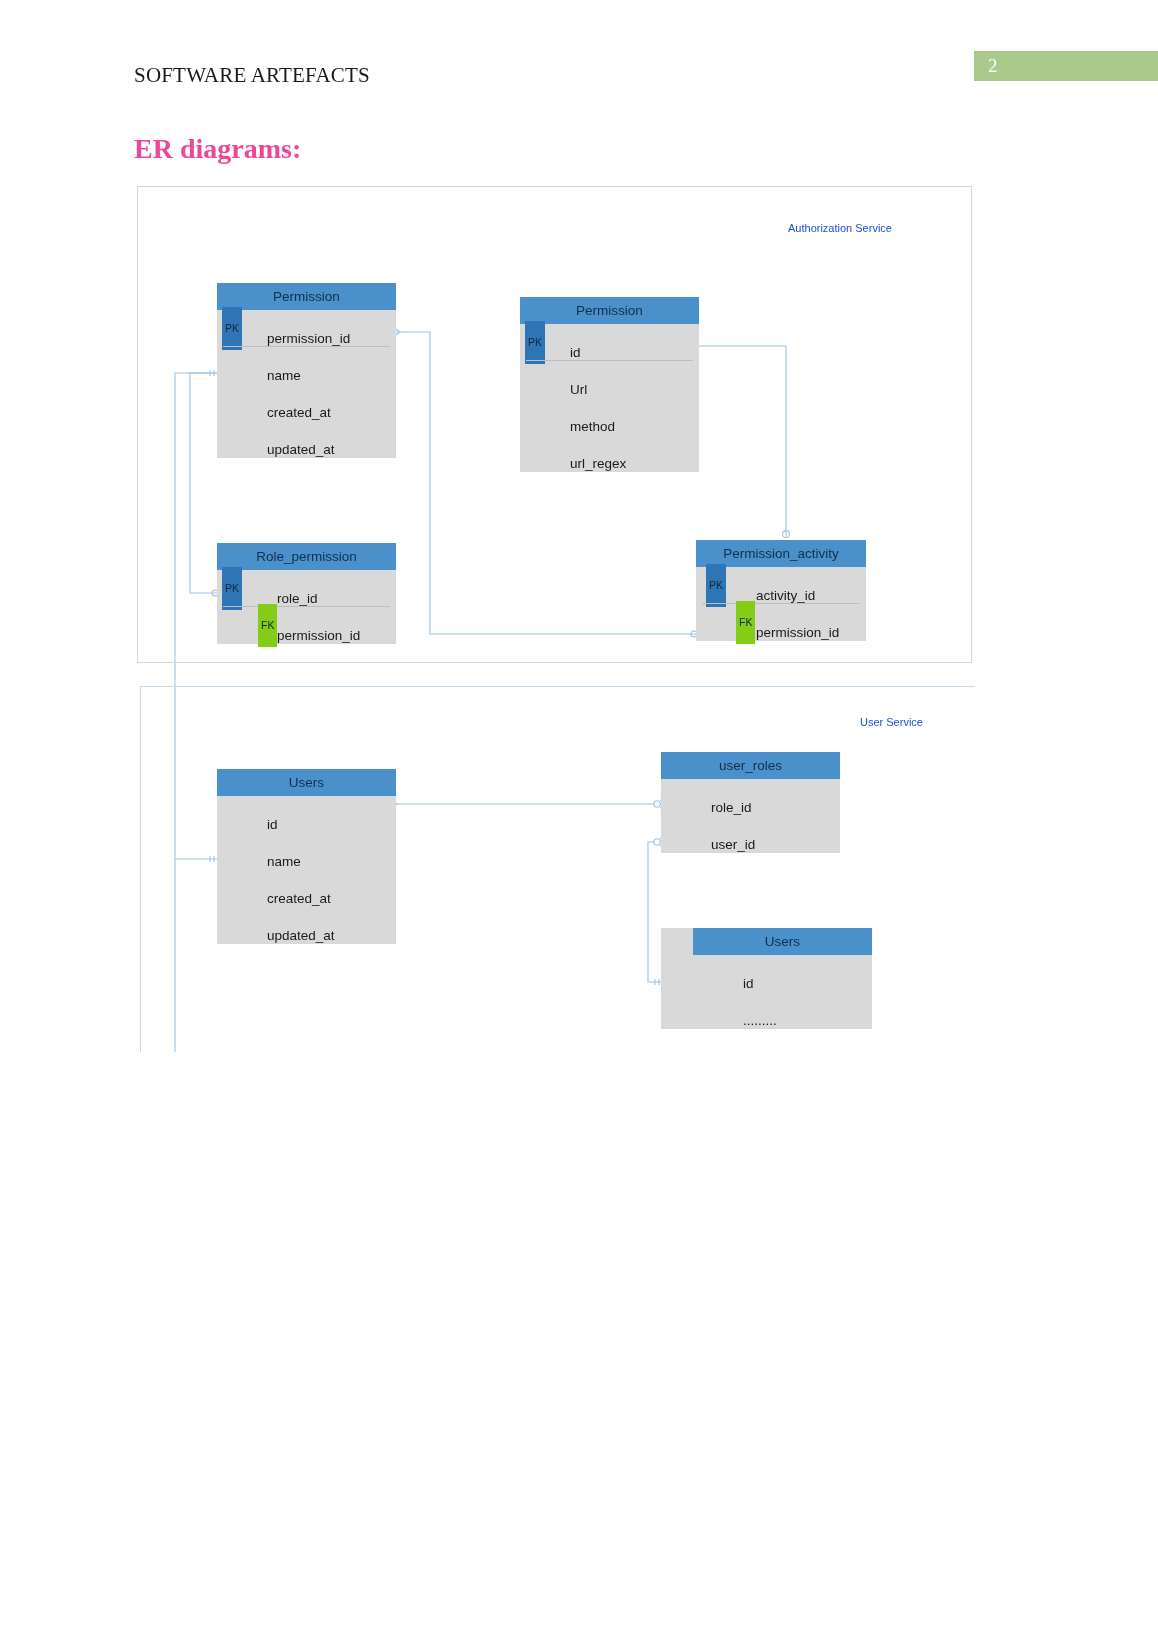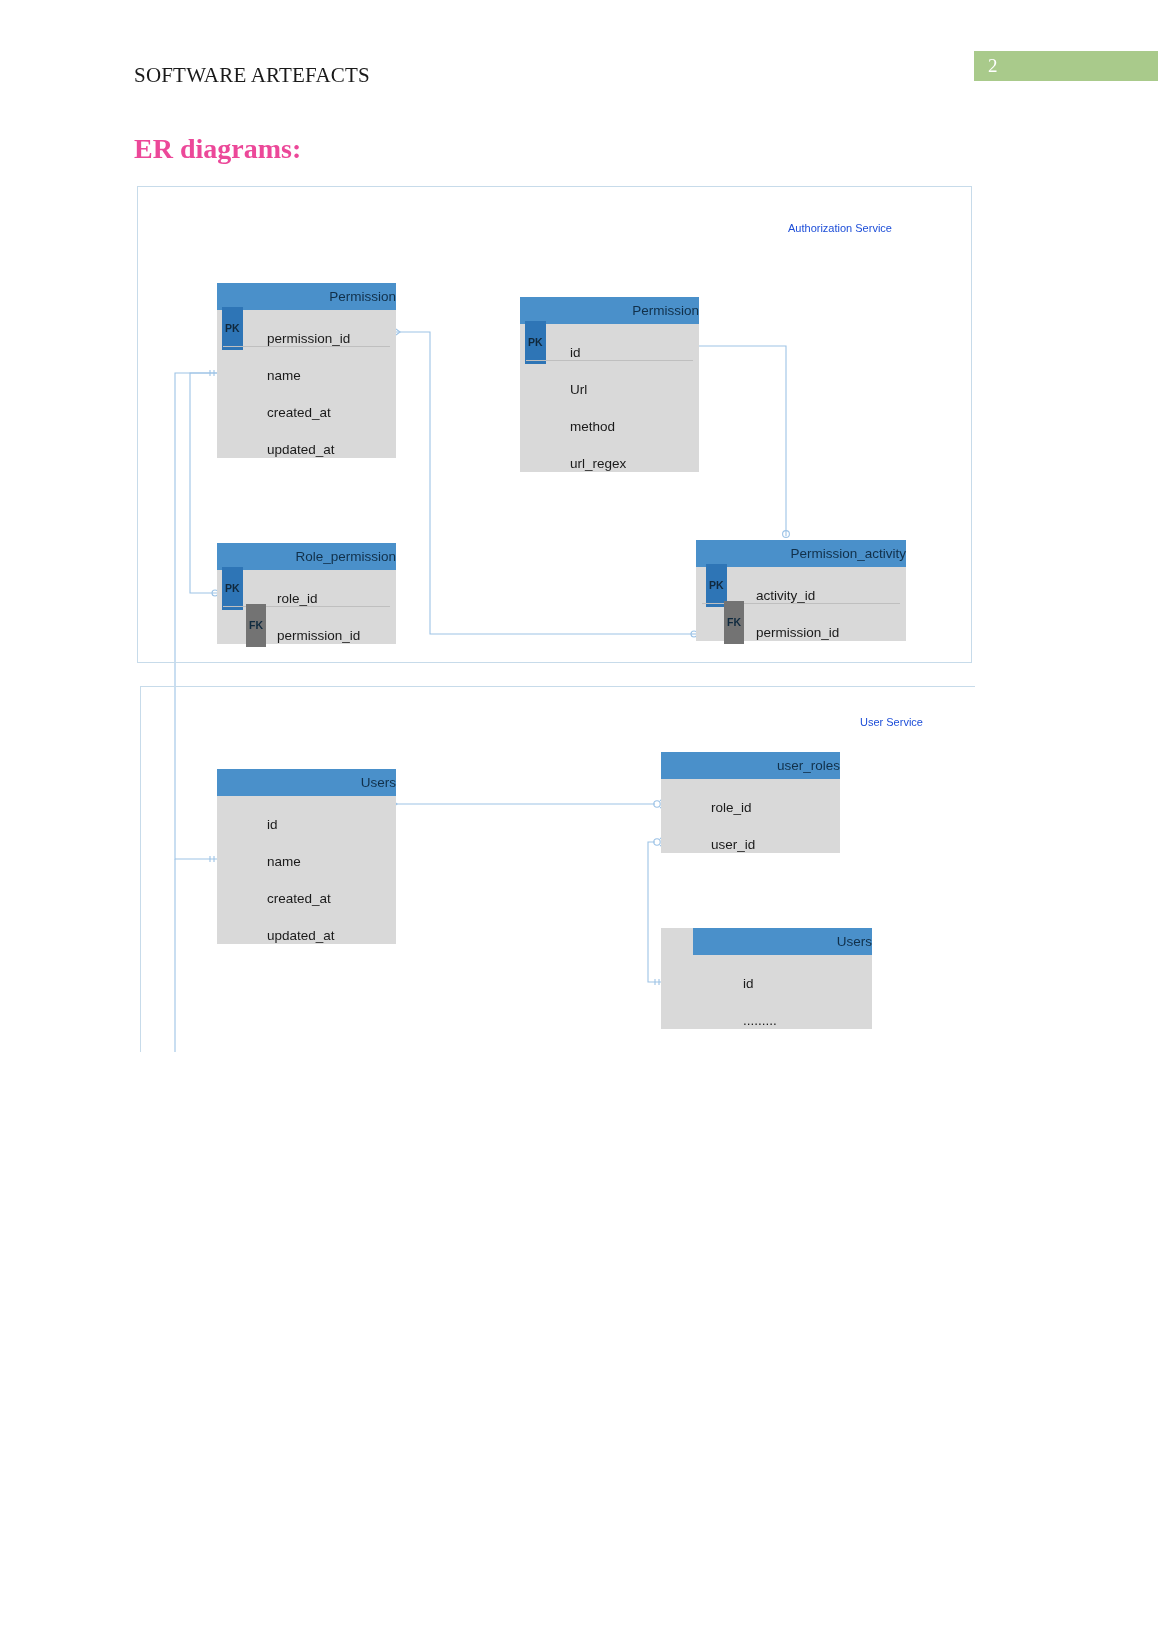"Permission" .entity-header { text-align: right -> center }
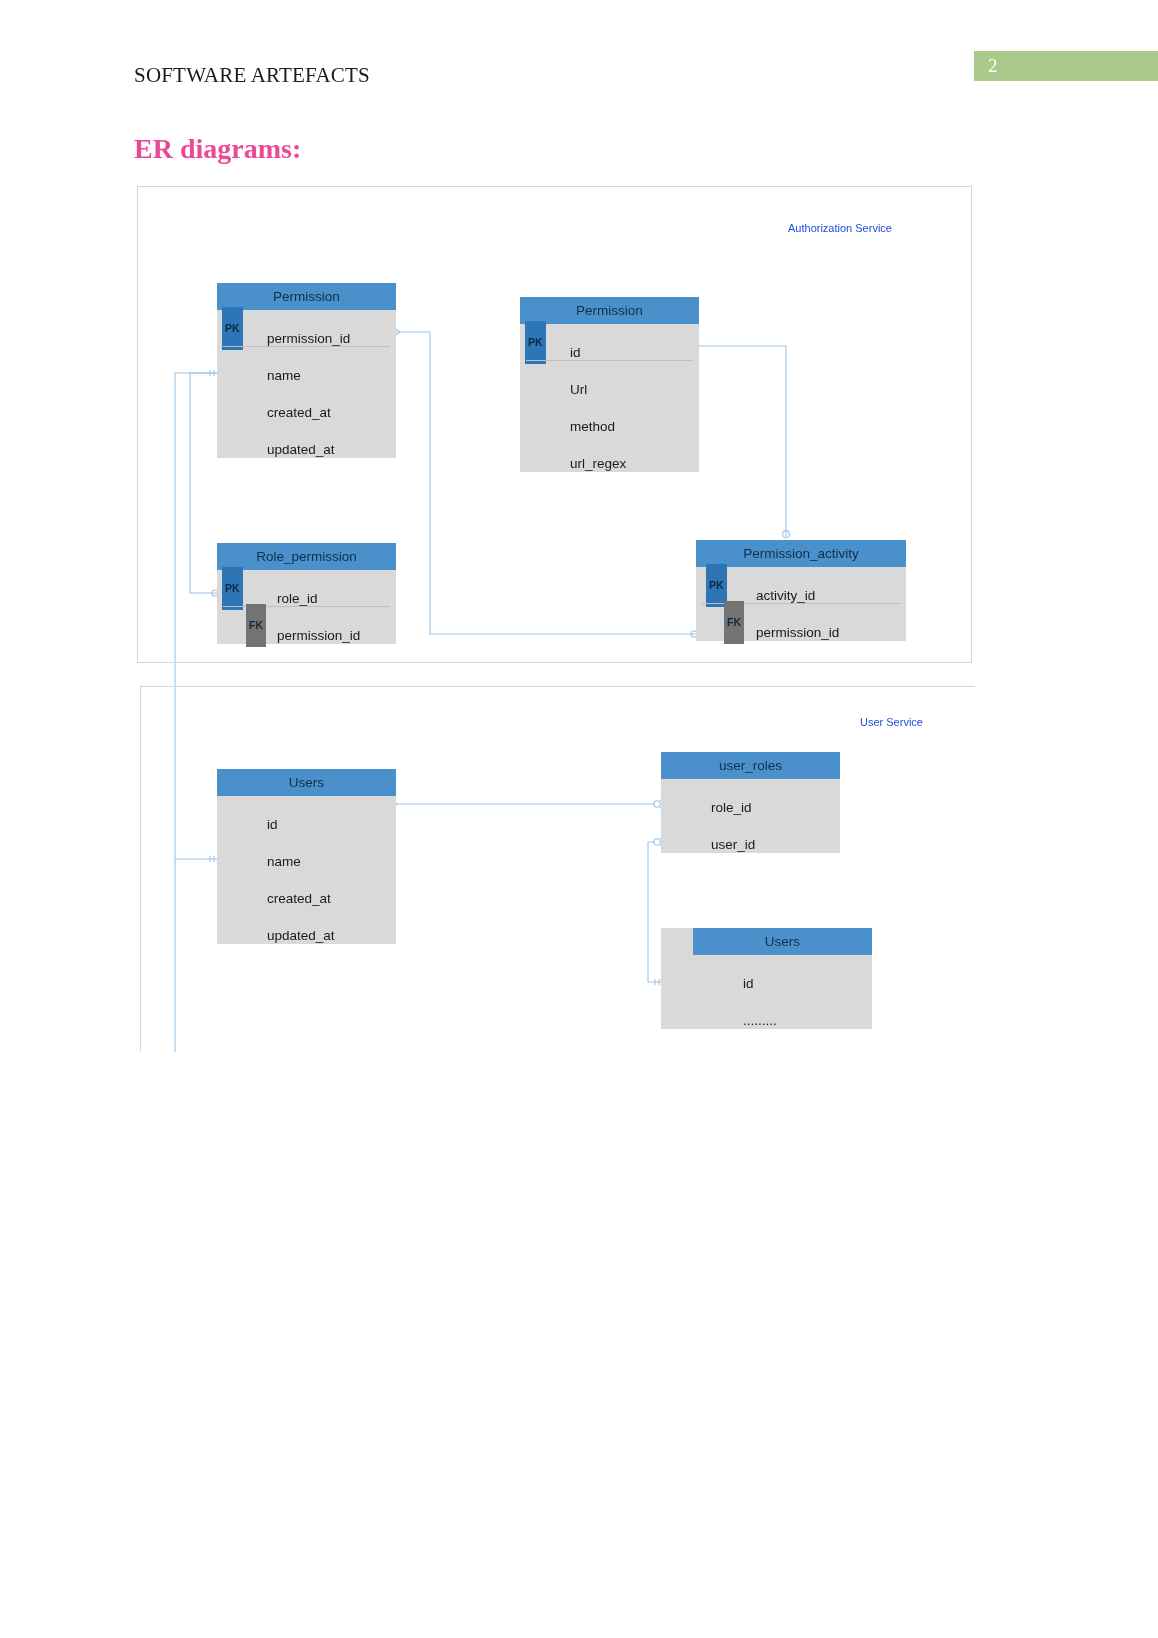"PK" .key-badge { font-weight: bold -> normal }
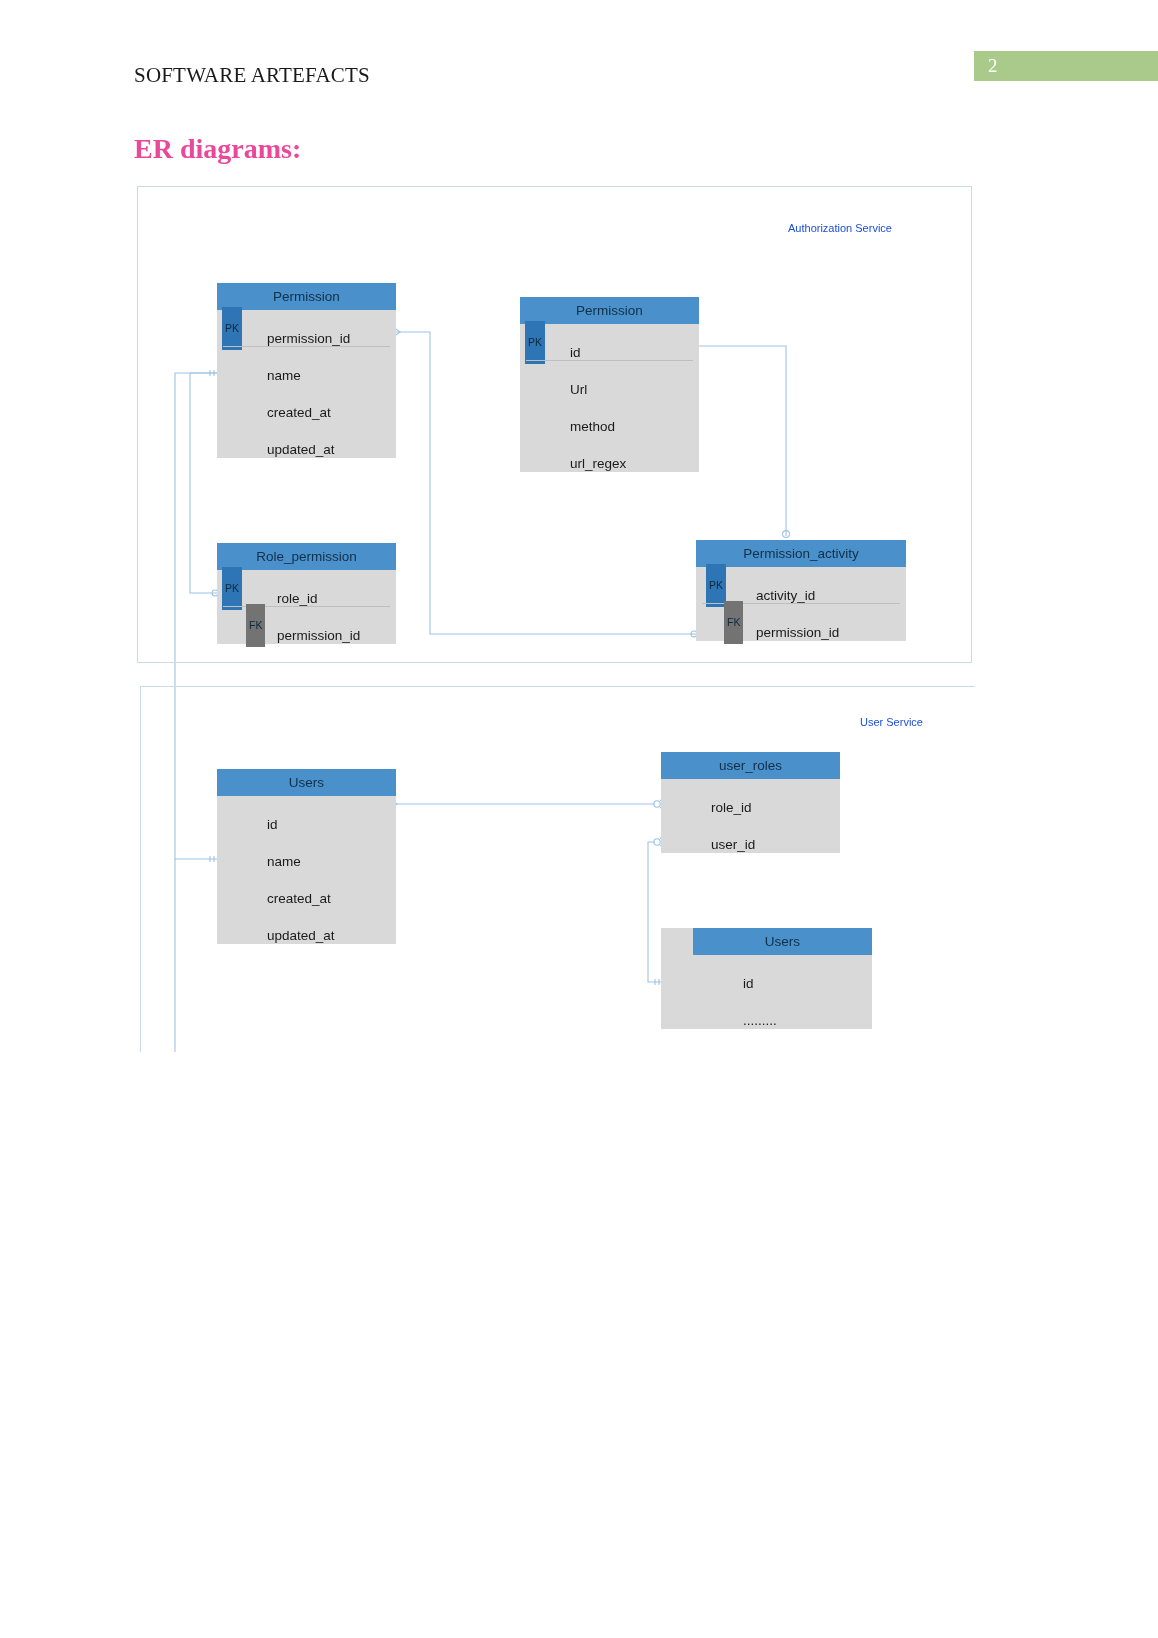"Permission_activity" #entity-permission-activity { width: 210px -> 170px }
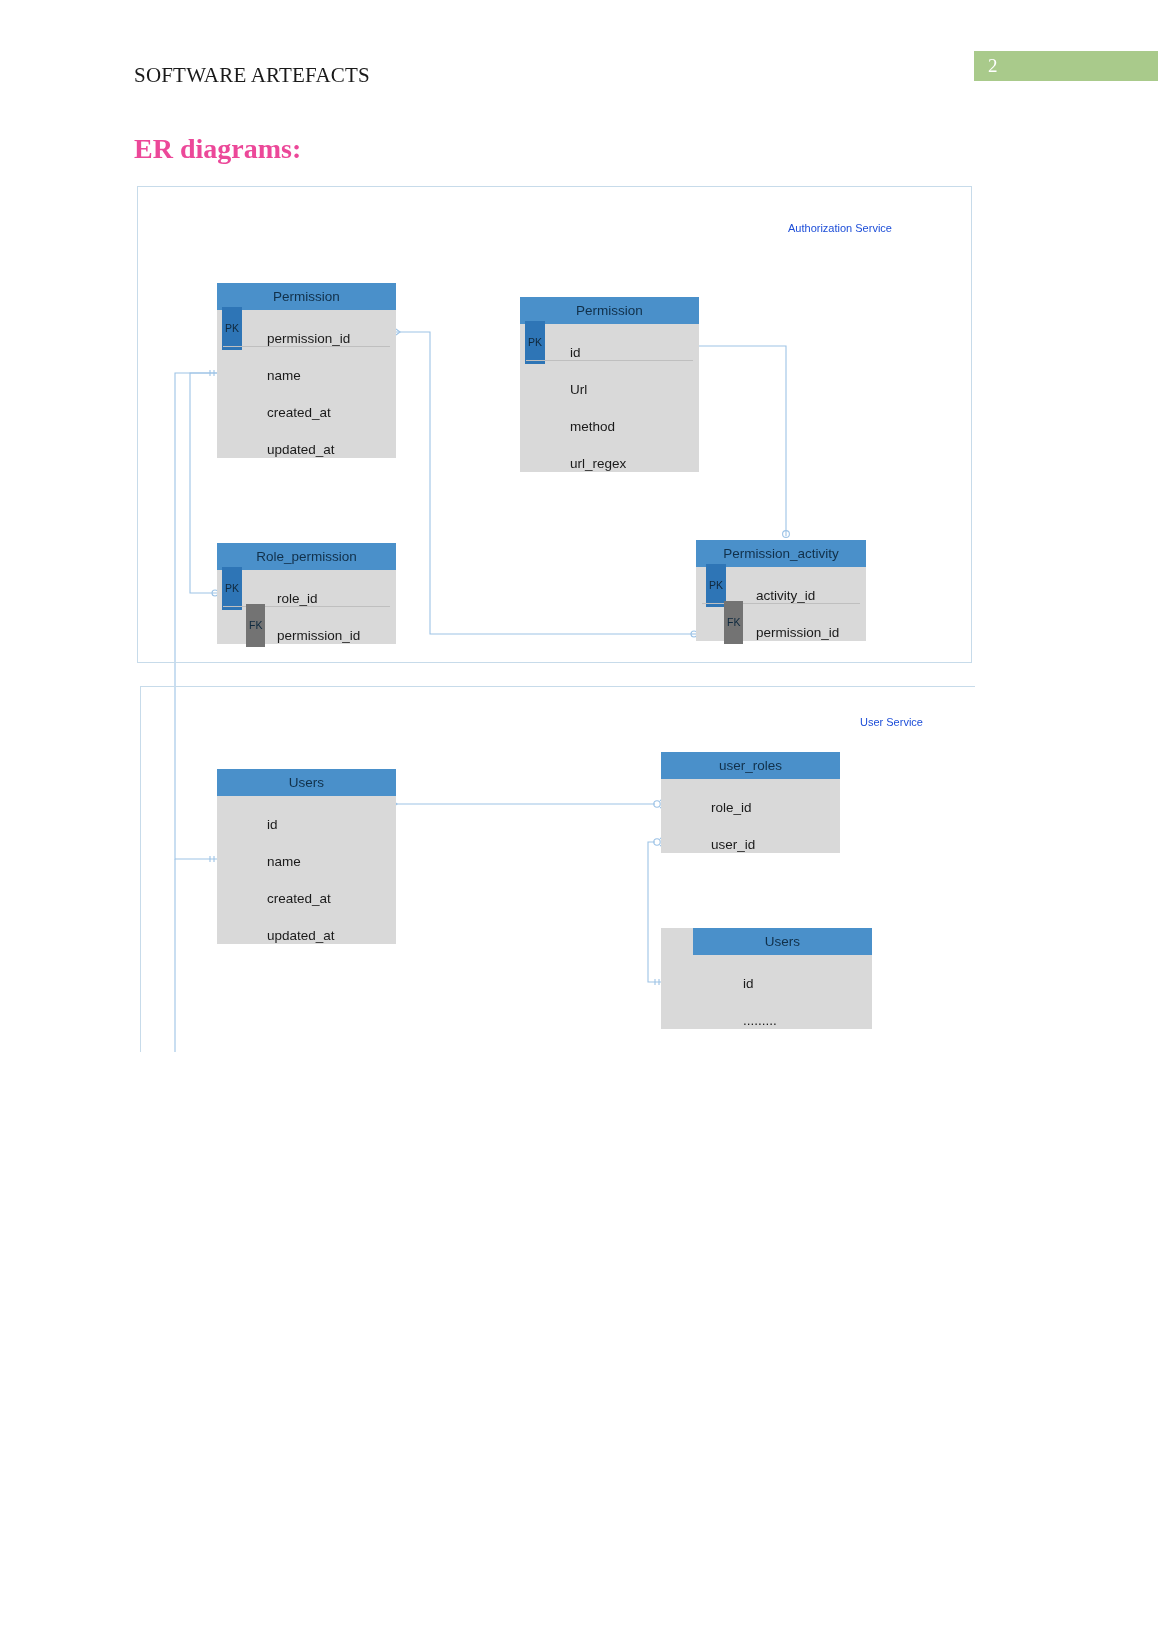"FK" .key-badge.fk { background: #737373 -> #84cc16; margin-left: none -> 12px }
